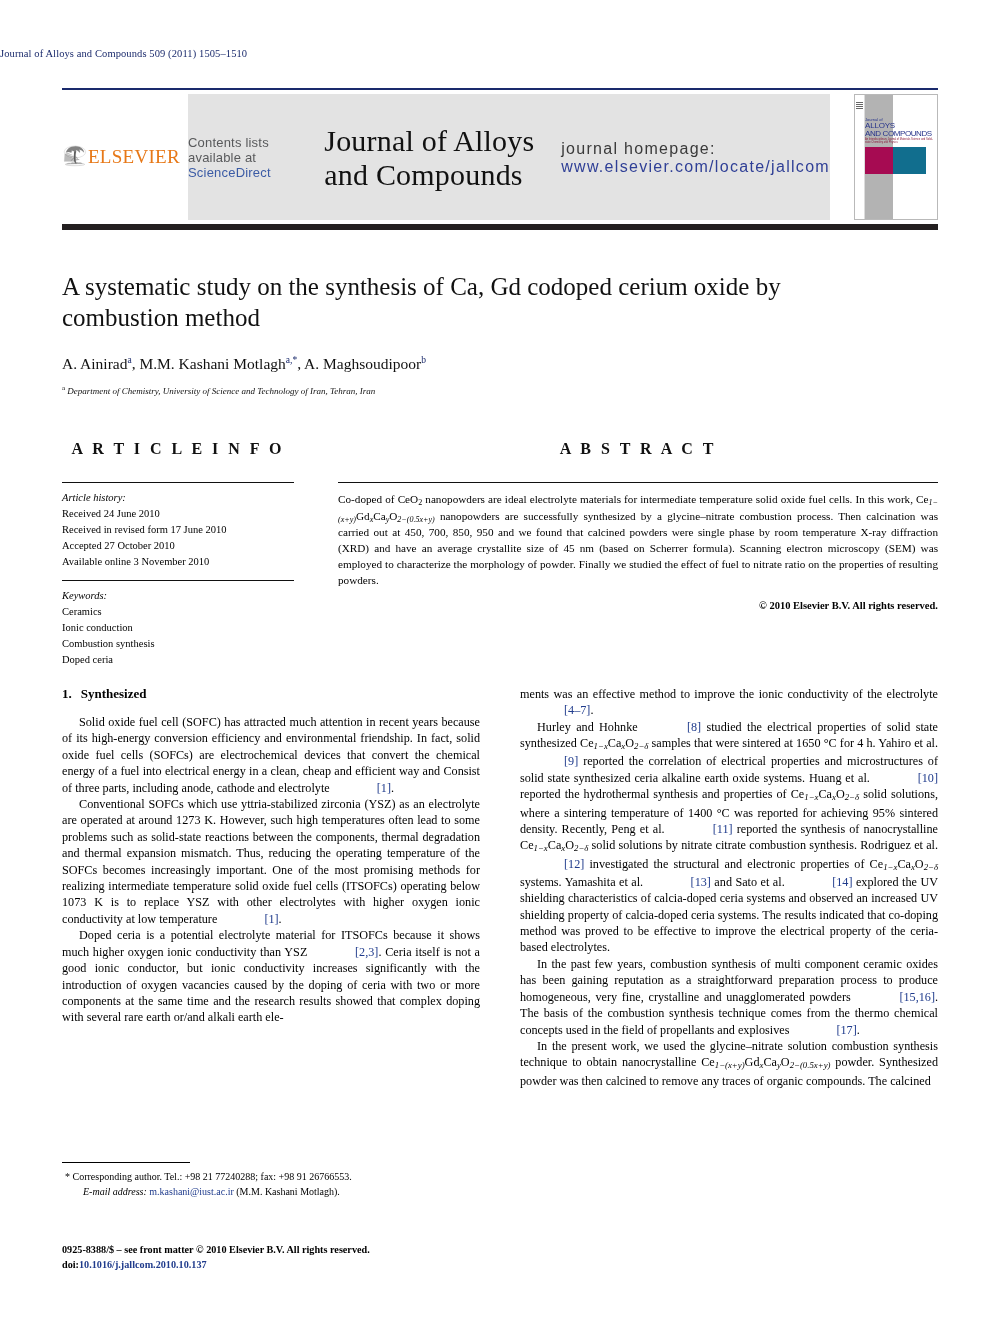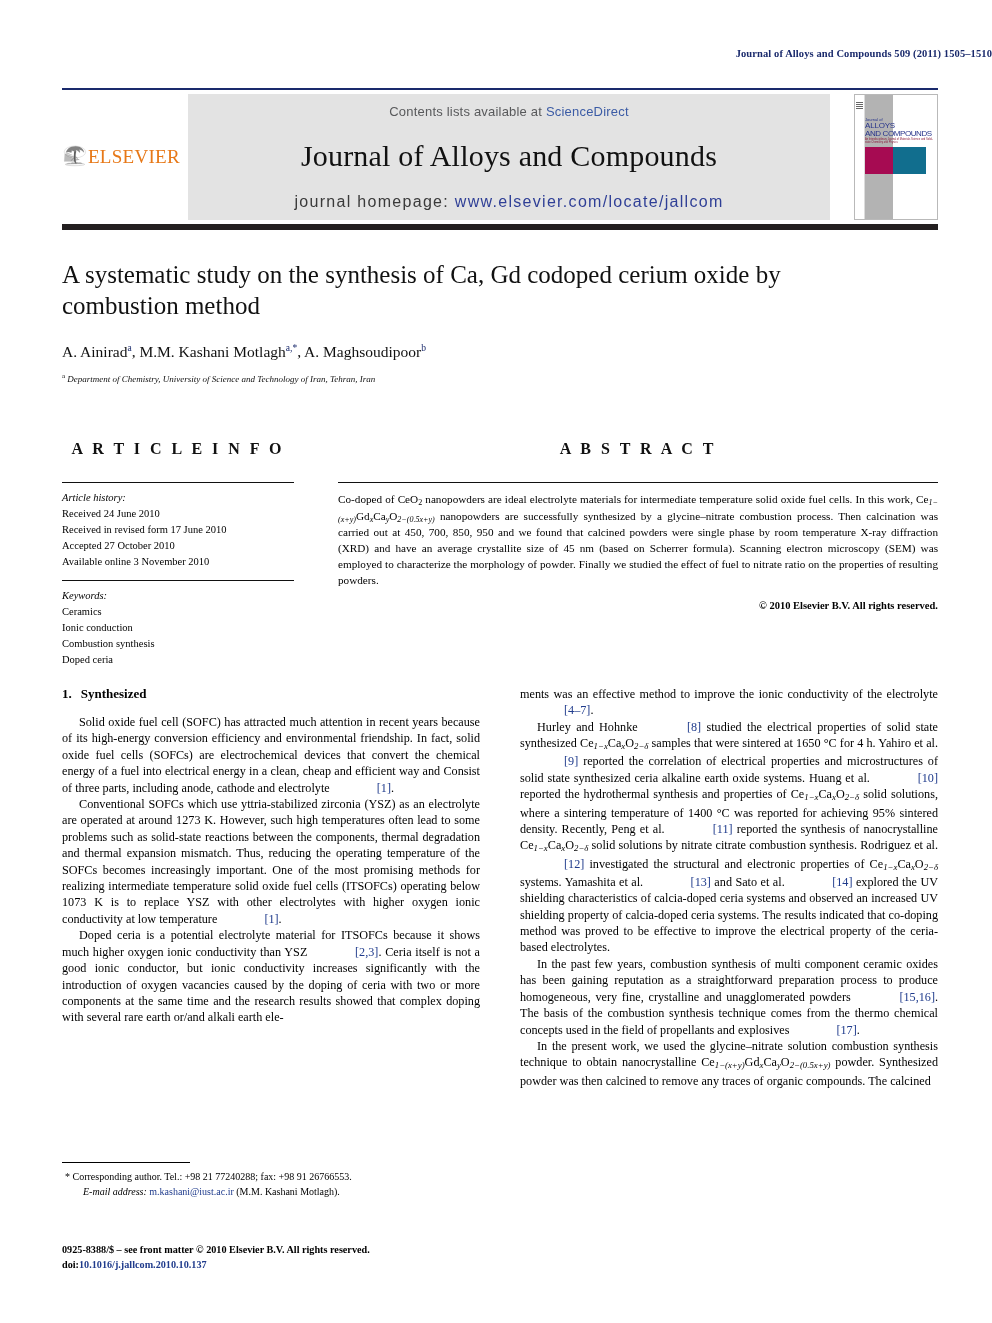"Journal of Alloys and Compounds 509" .running-head { font-weight: bold -> normal; text-align: right -> left }
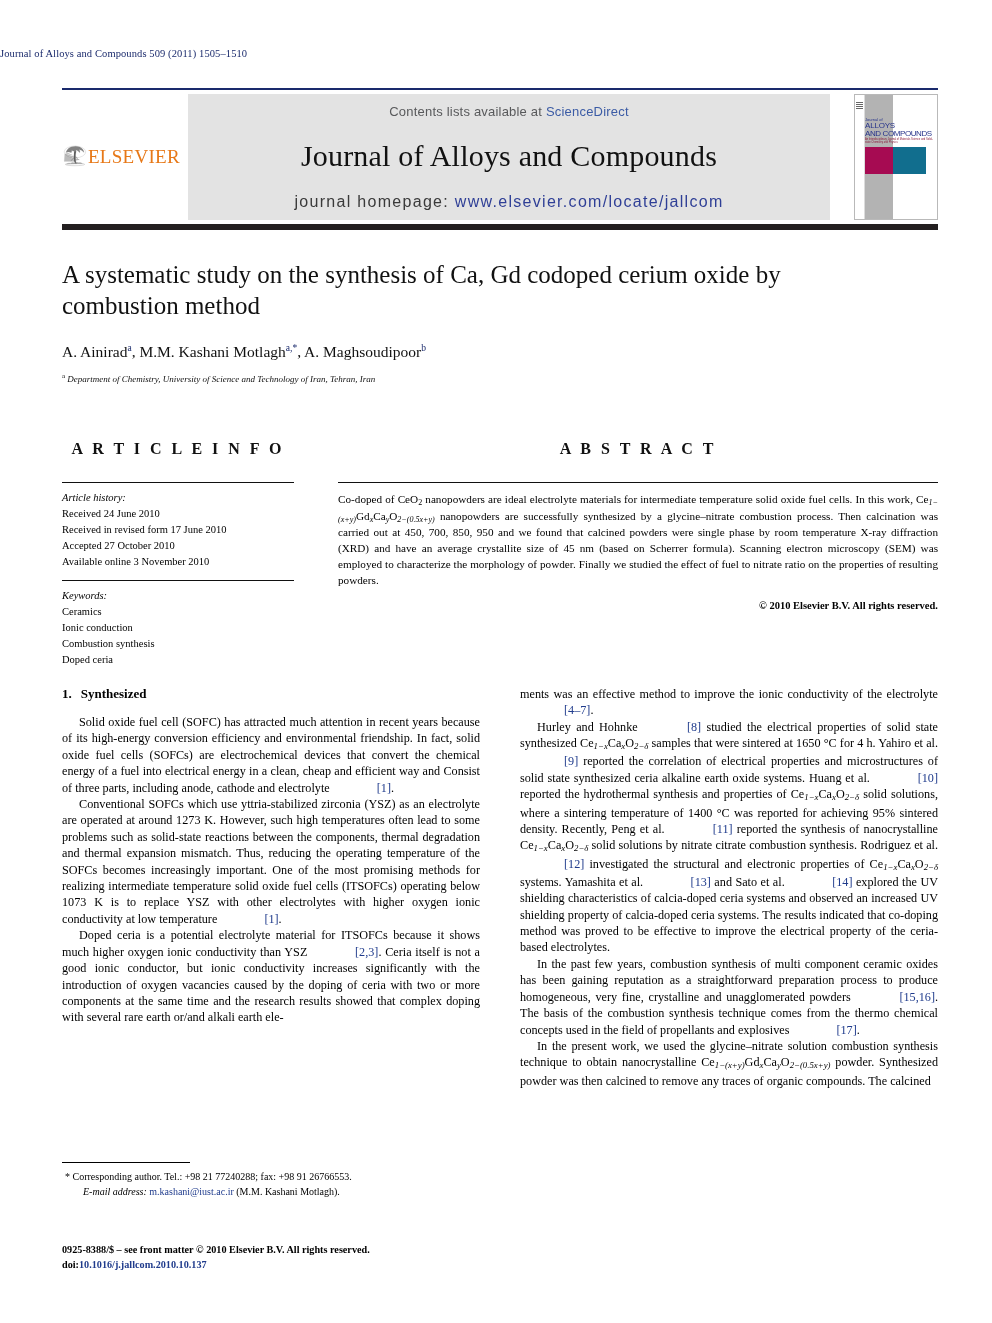"Contents lists available at" .center-block { flex-direction: column -> none }
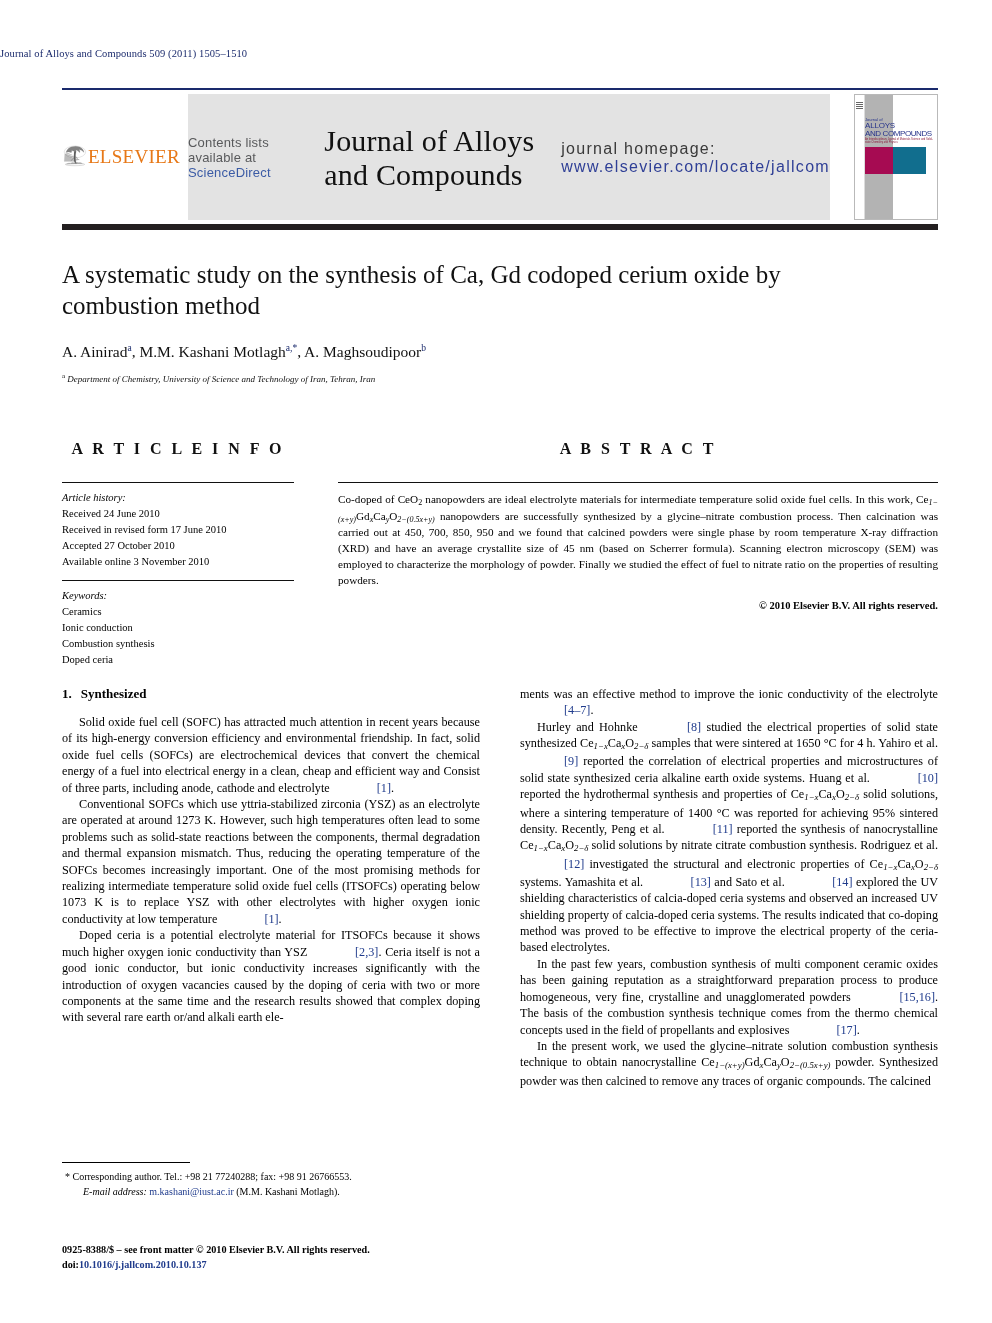"A systematic study on the" .title-area { top: 260px -> 272px }
